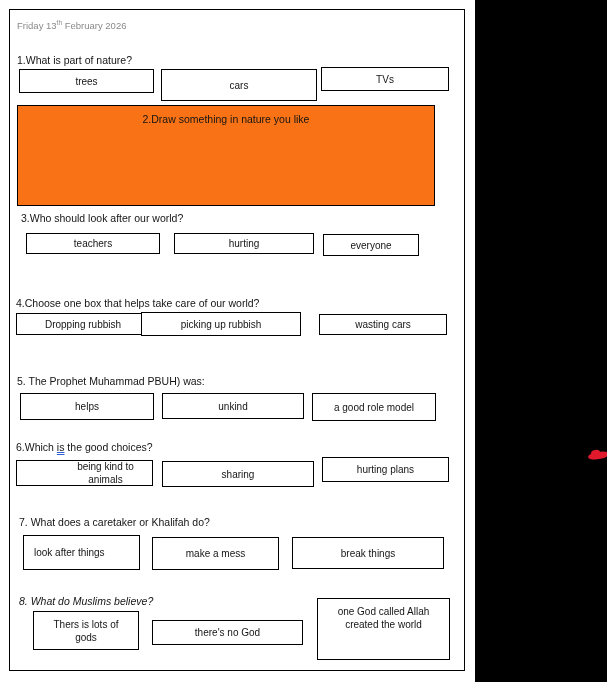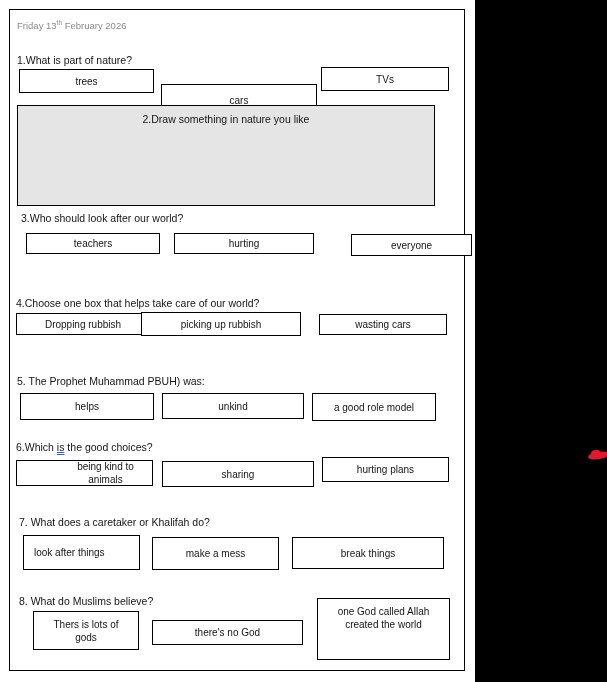"cars" #q1-opt1 { top: 74px -> 59px }
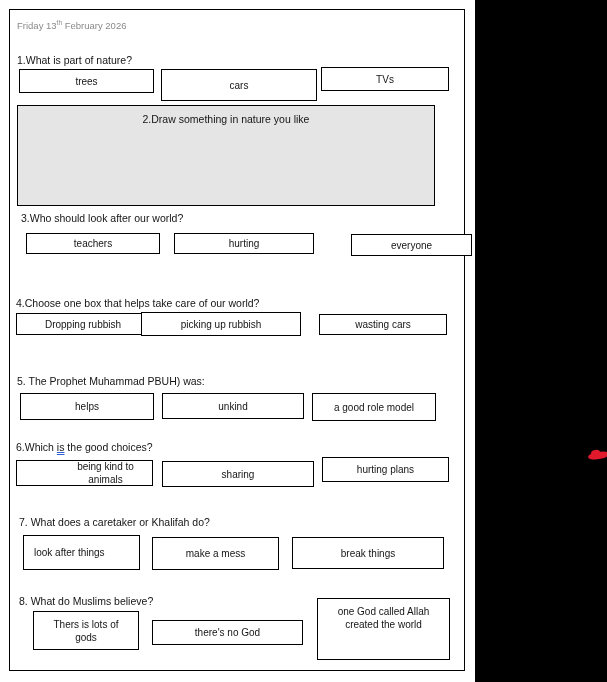"2.Draw something in nature you" #q2-box { background: #e5e5e5 -> #f97316 }
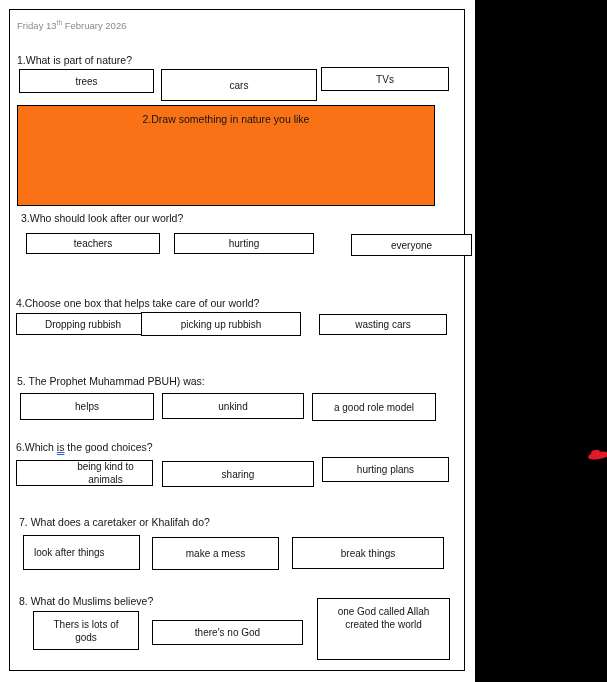"everyone" #q3-opt2 { margin-left: 28px -> none; width: 121px -> 96px }
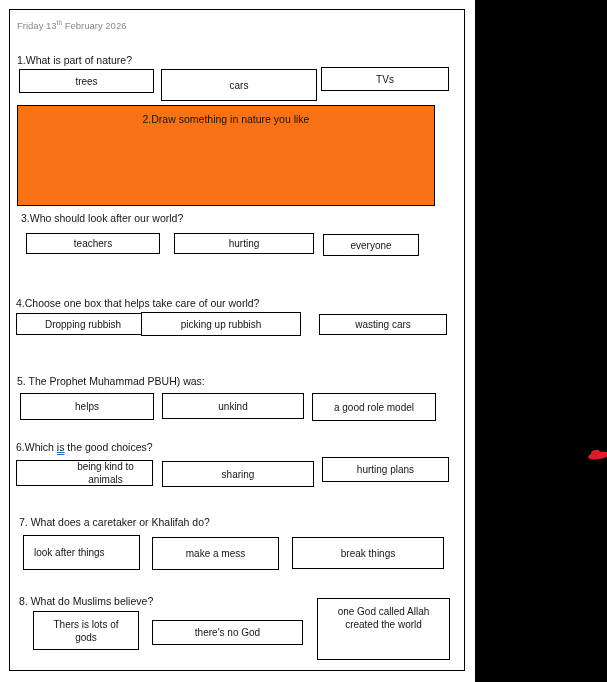"8. What do Muslims believe?" #q8-label { font-style: none -> italic }
